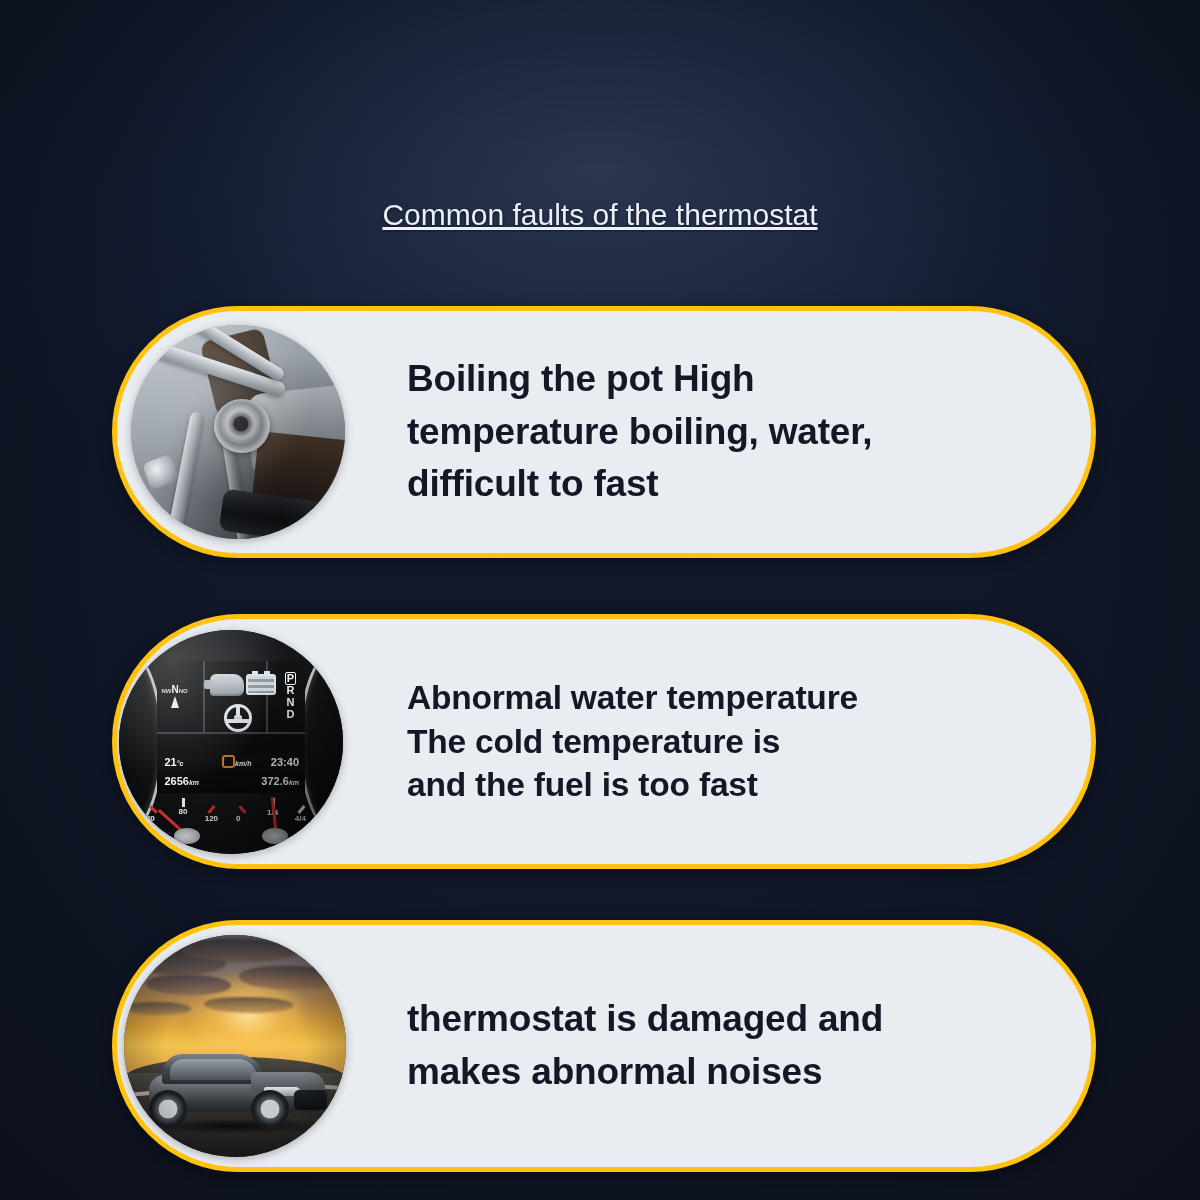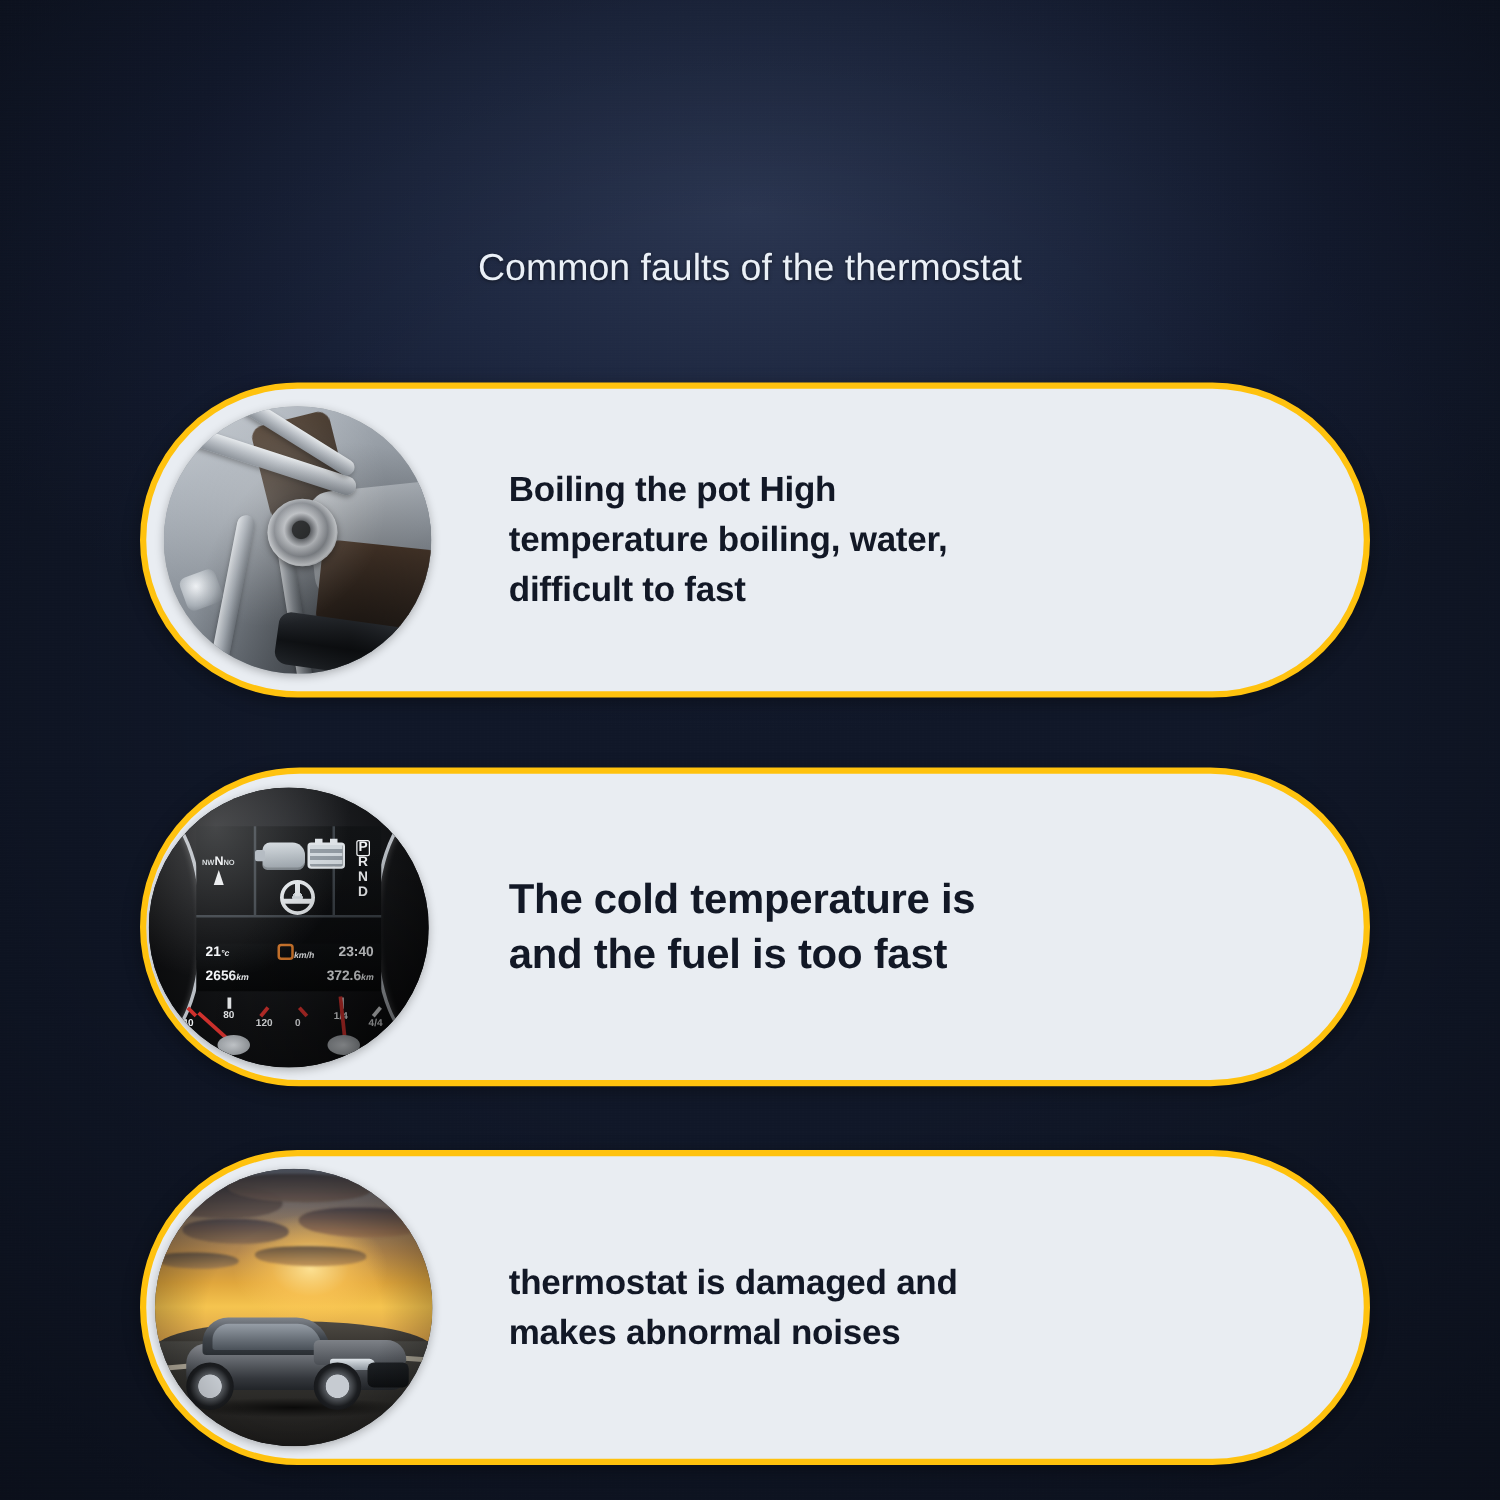"Common faults of the thermostat" .subtitle span { text-decoration: none -> underline }
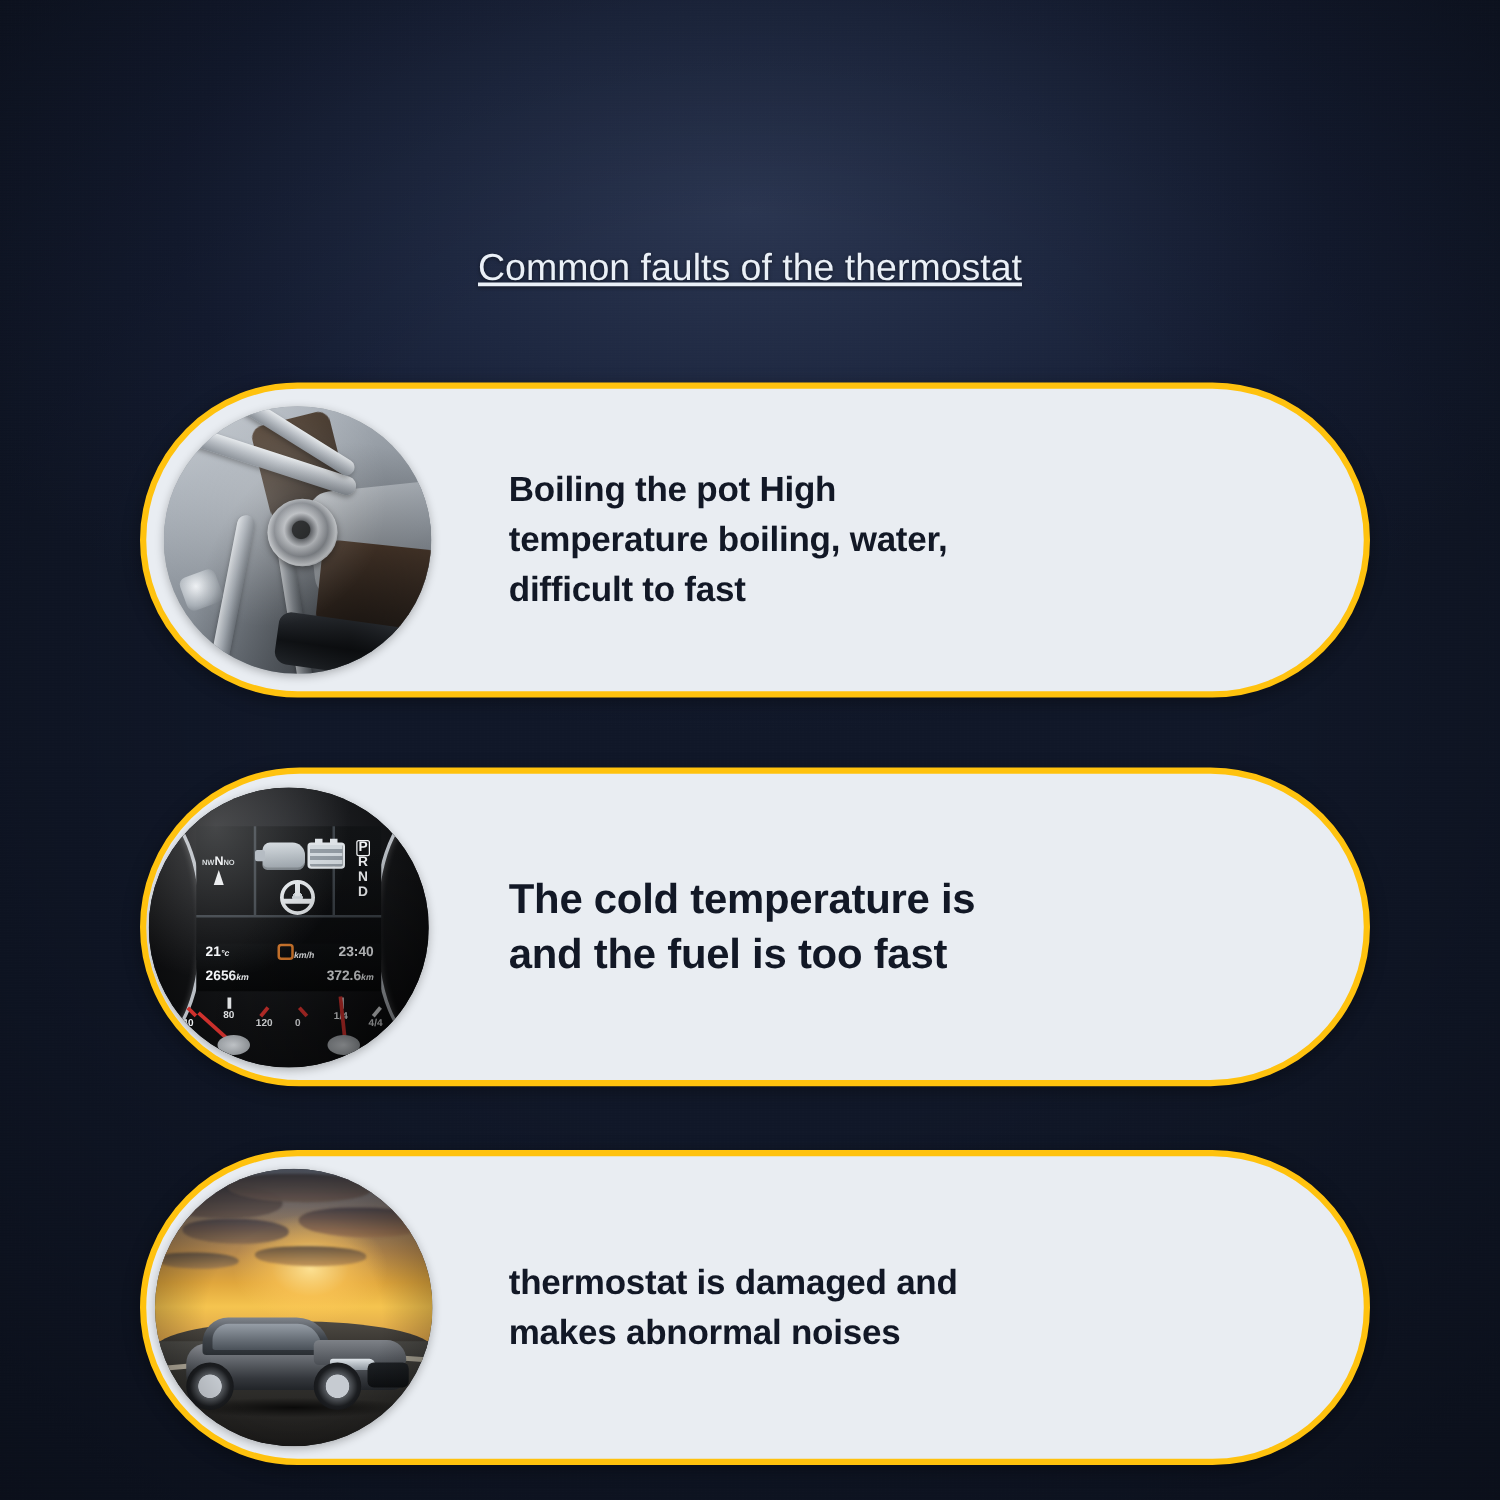"Boiling the pot High" .card-text { font-size: 28px -> 37px }
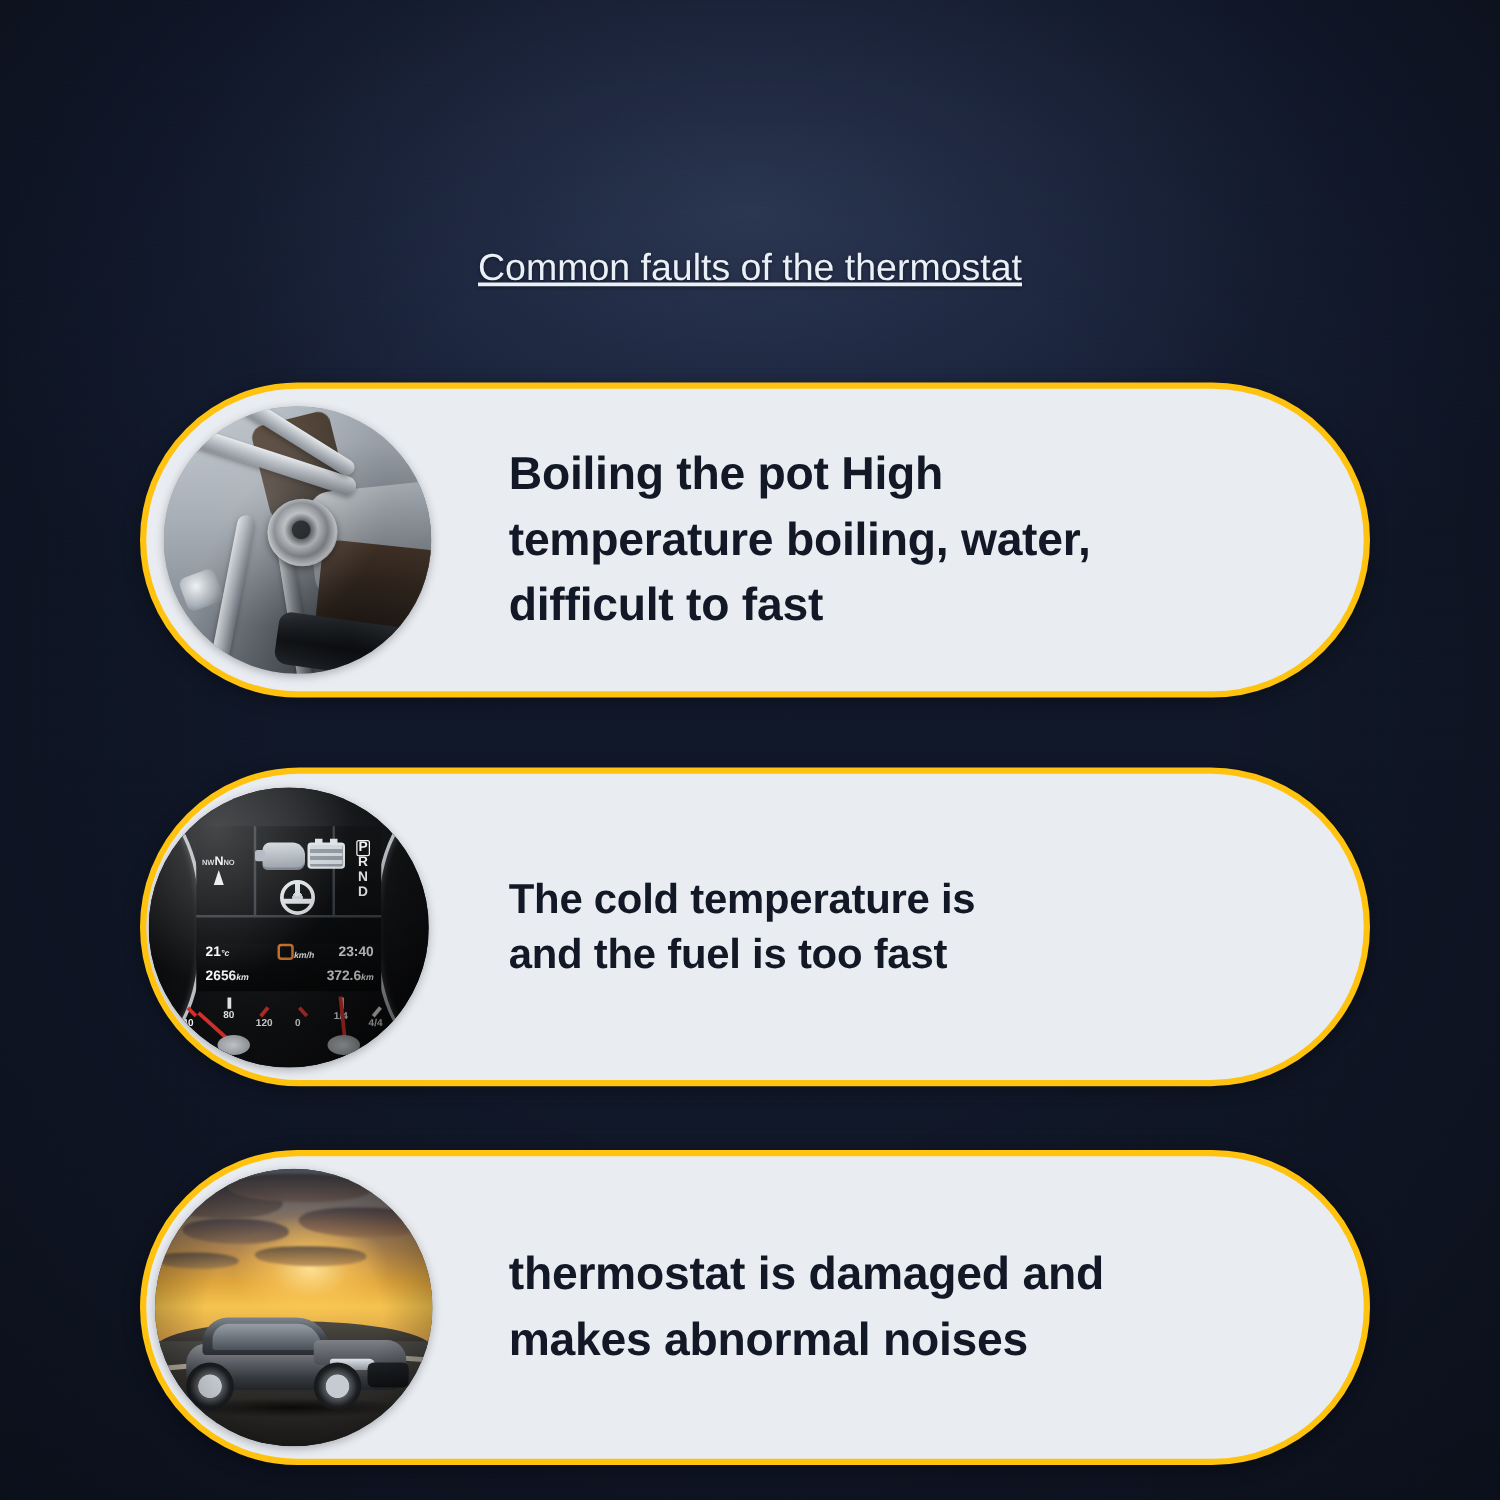"Abnormal water temperature" span { html: none -> <span>Abnormal water temperature</span> }
